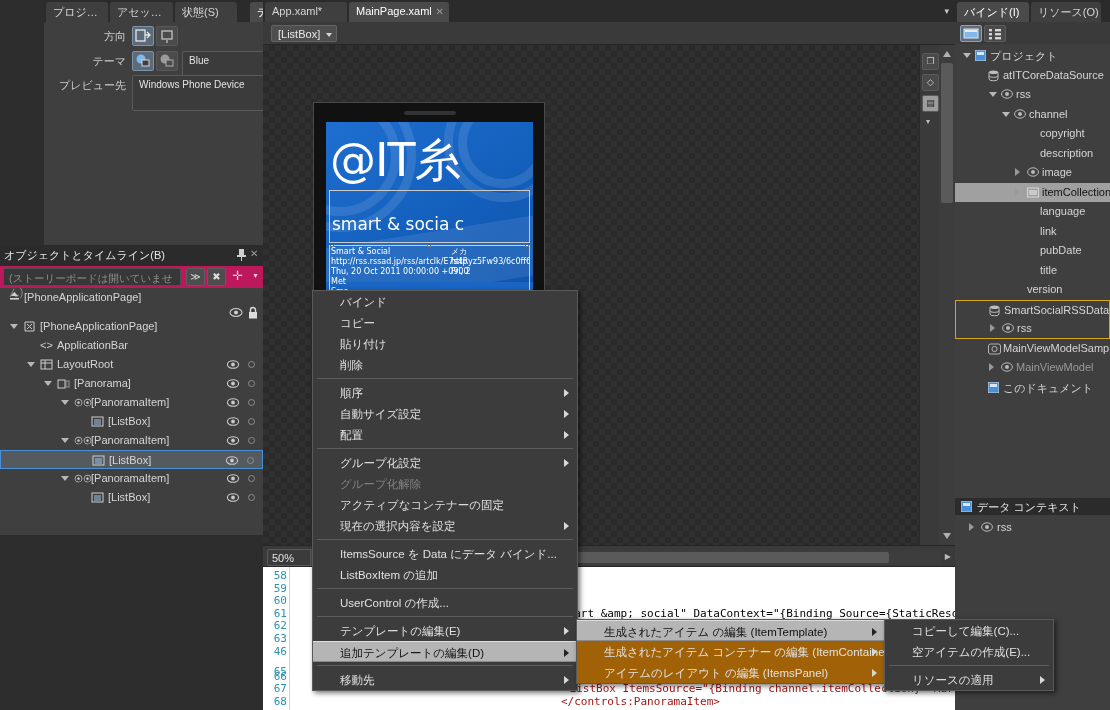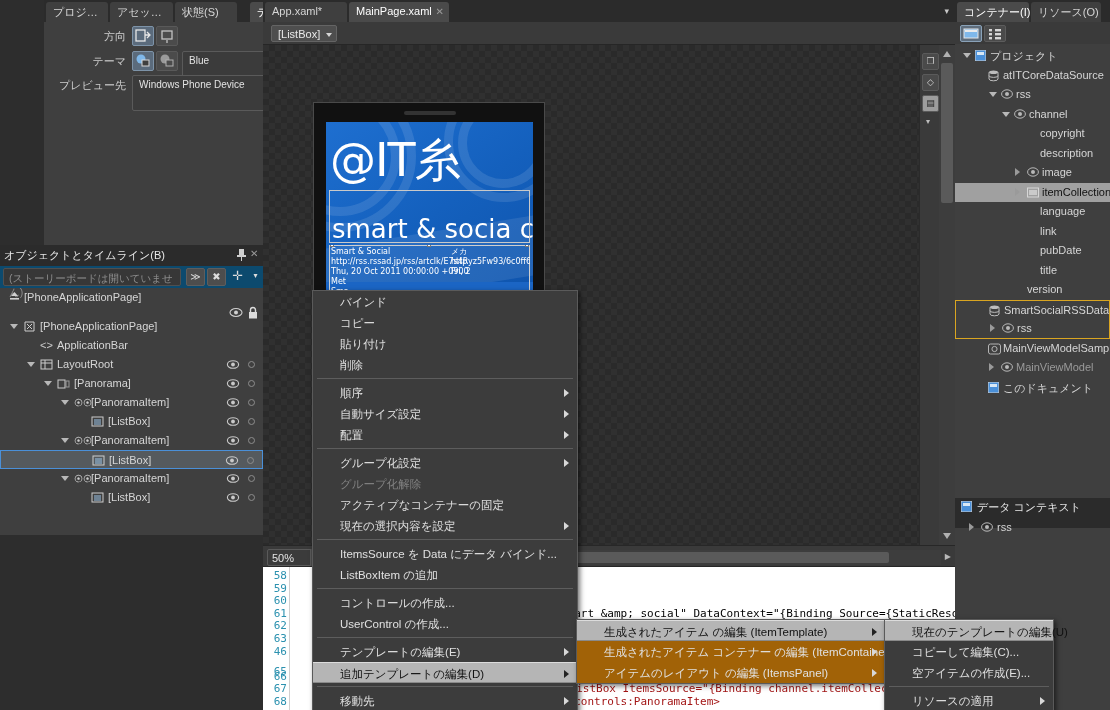"コンテナー(I)" span { text: コンテナー -> バインド }
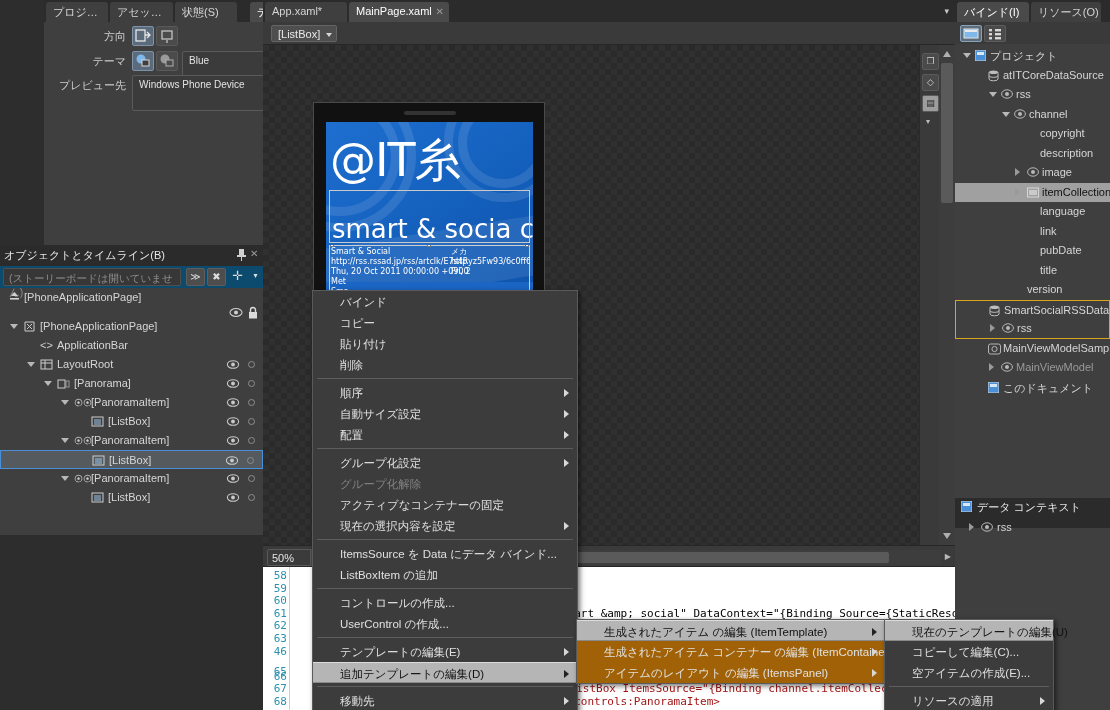"smart & socia c" #hero-t2 { font-size: 26px -> 17px }
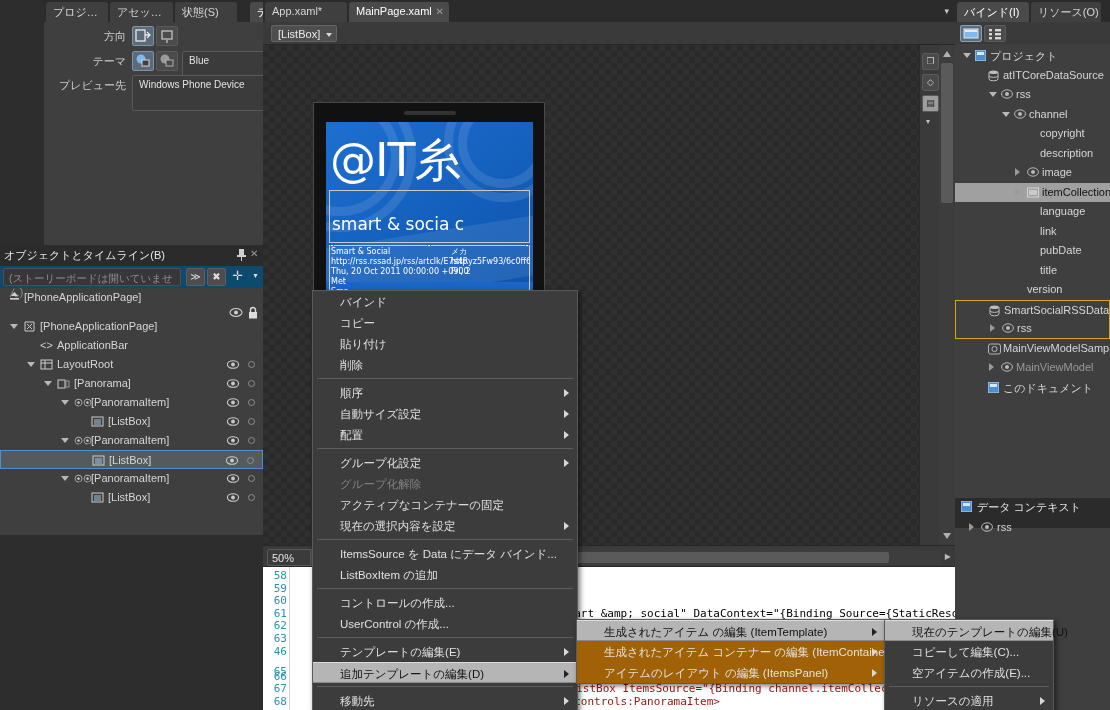"(ストーリーボードは開いていません)" #lb-sub { background: #0c4a6e -> #be185d }
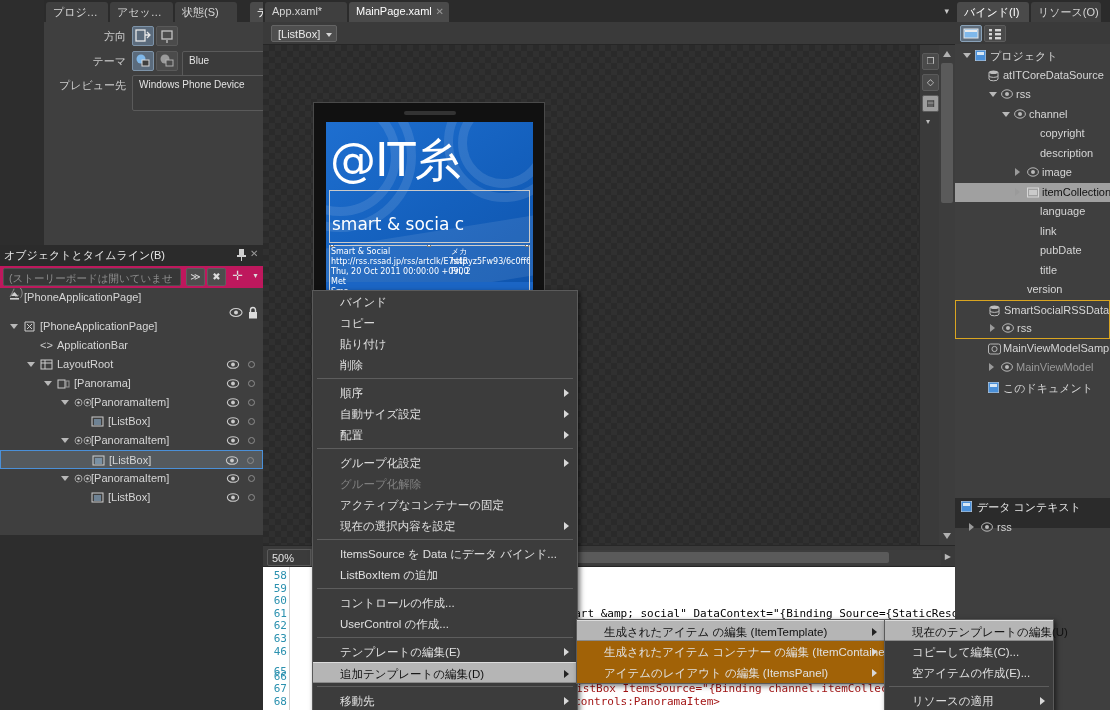"データ コンテキスト" #dc-header { height: 30px -> 17px }
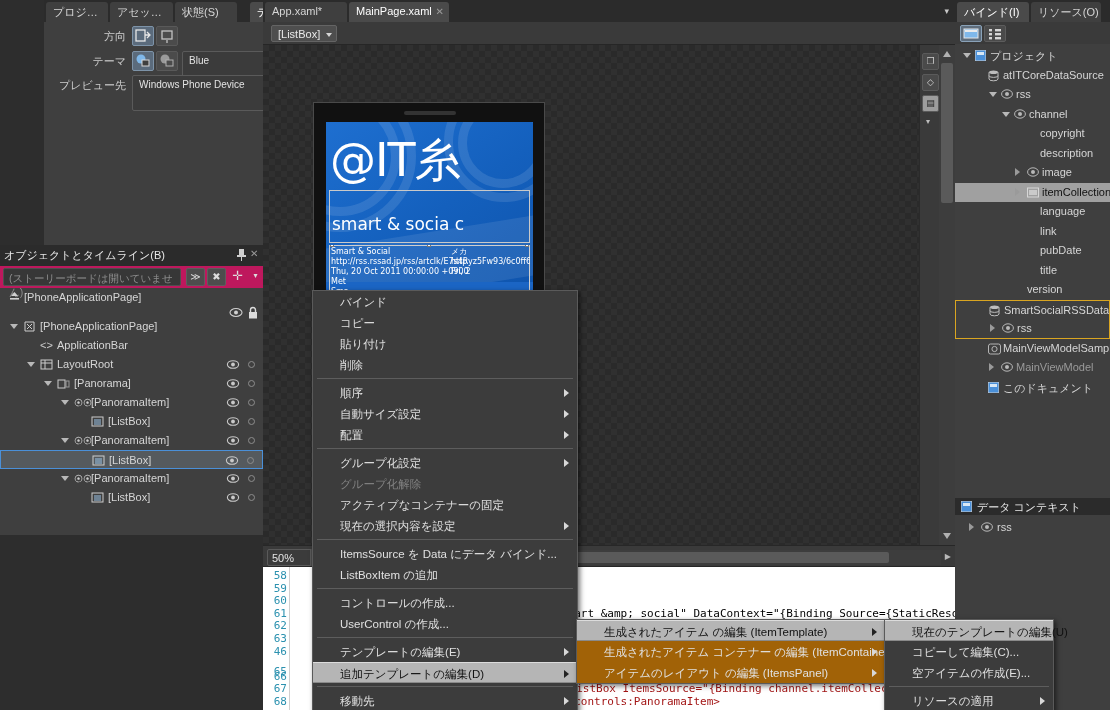"コントロールの作成..." div.mi { html: <div><span>コントロールの作成...</span></div> -> none }
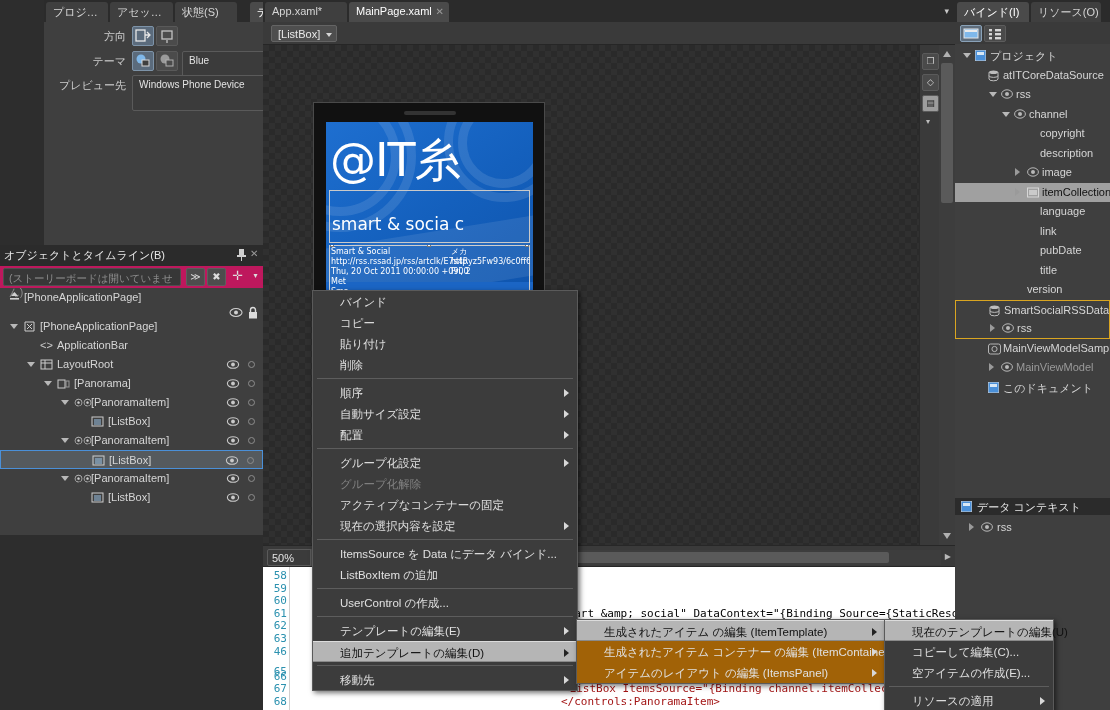"現在のテンプレートの編集(U)" div.mi { html: <div><span>現在のテンプレートの編集(U)</span></div> -> none }
